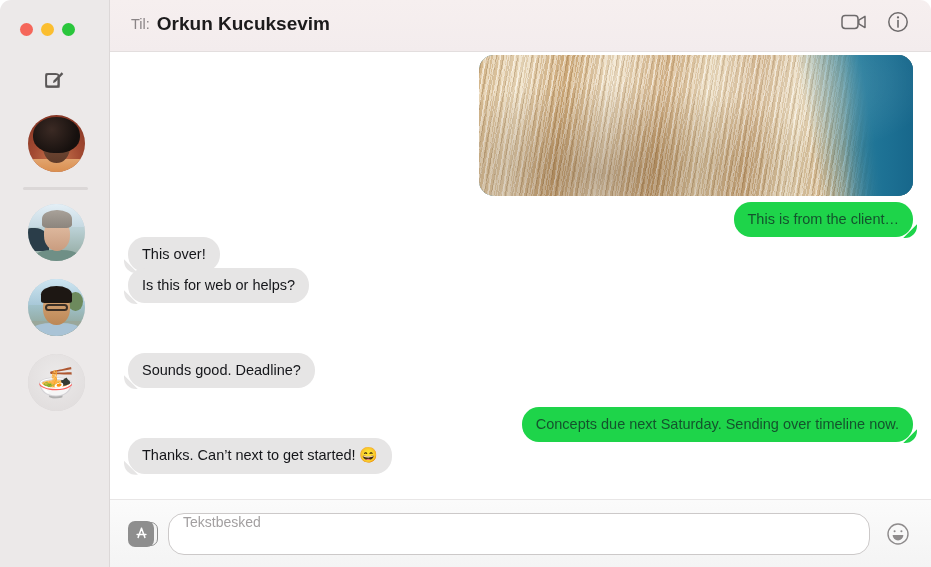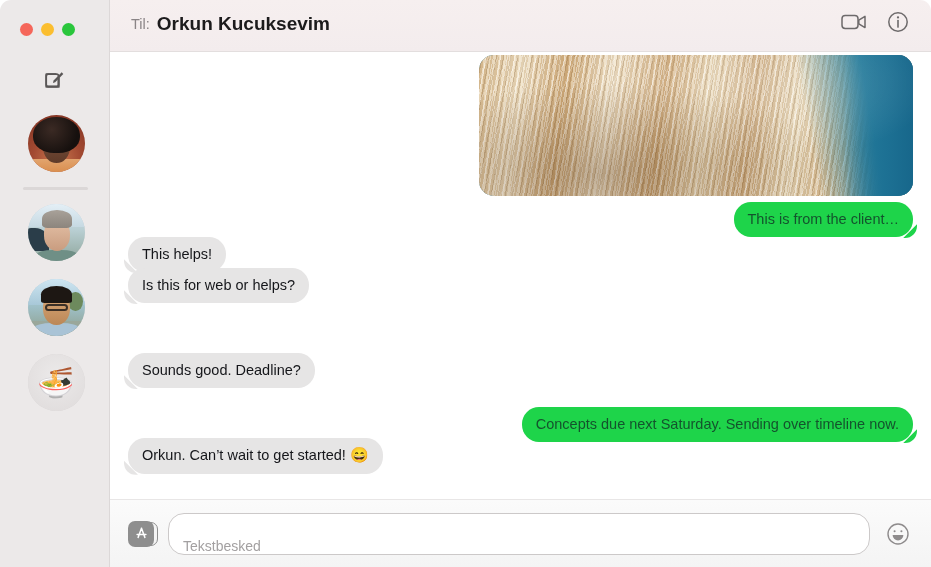"This helps!" div.bubble { text: helps -> over }
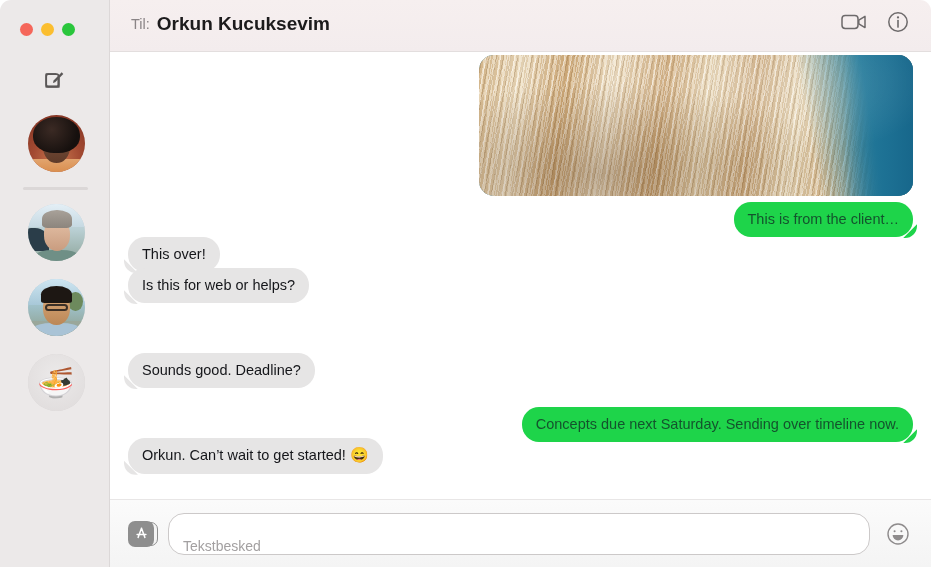"Orkun. Can’t wait to get" span { text: Orkun. Can’t wait -> Thanks. Can’t next }
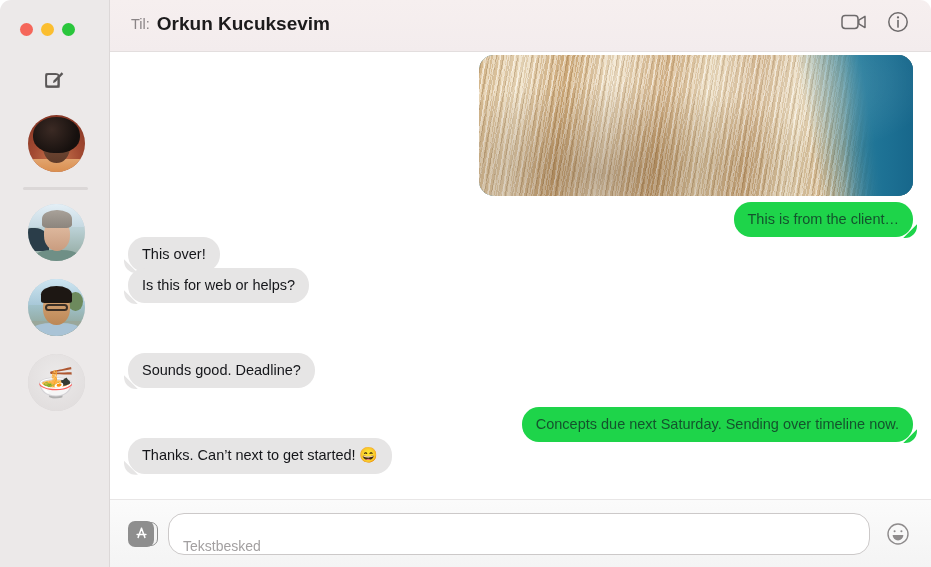"Tekstbesked" .text-field { align-items: flex-end -> flex-start }
